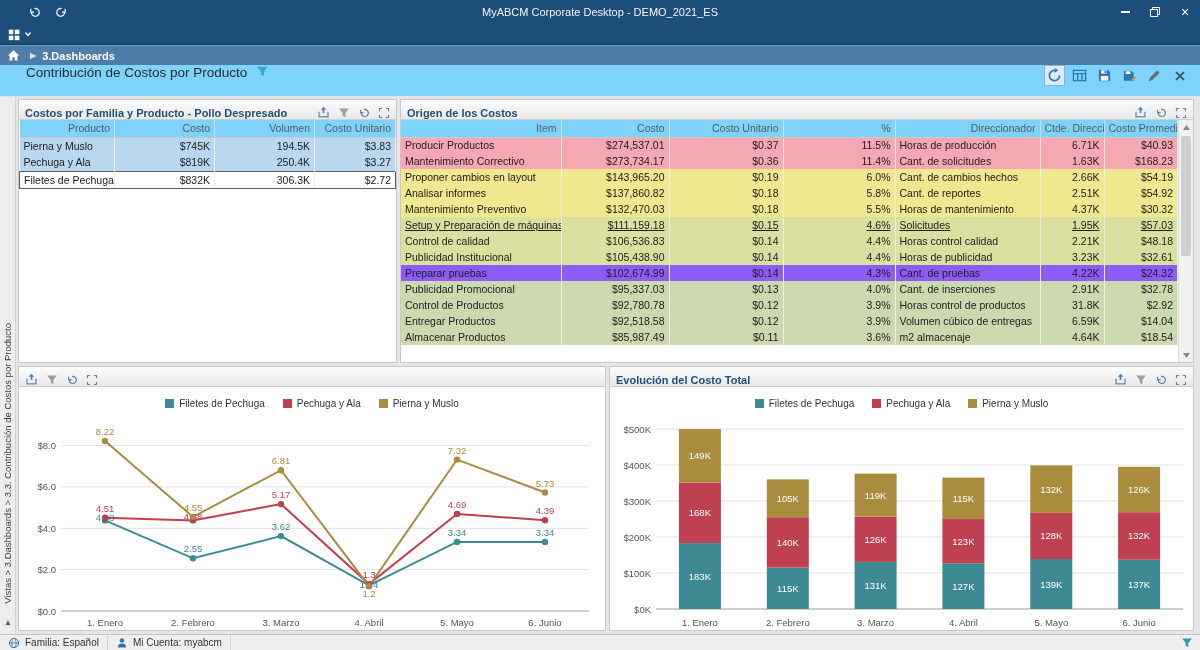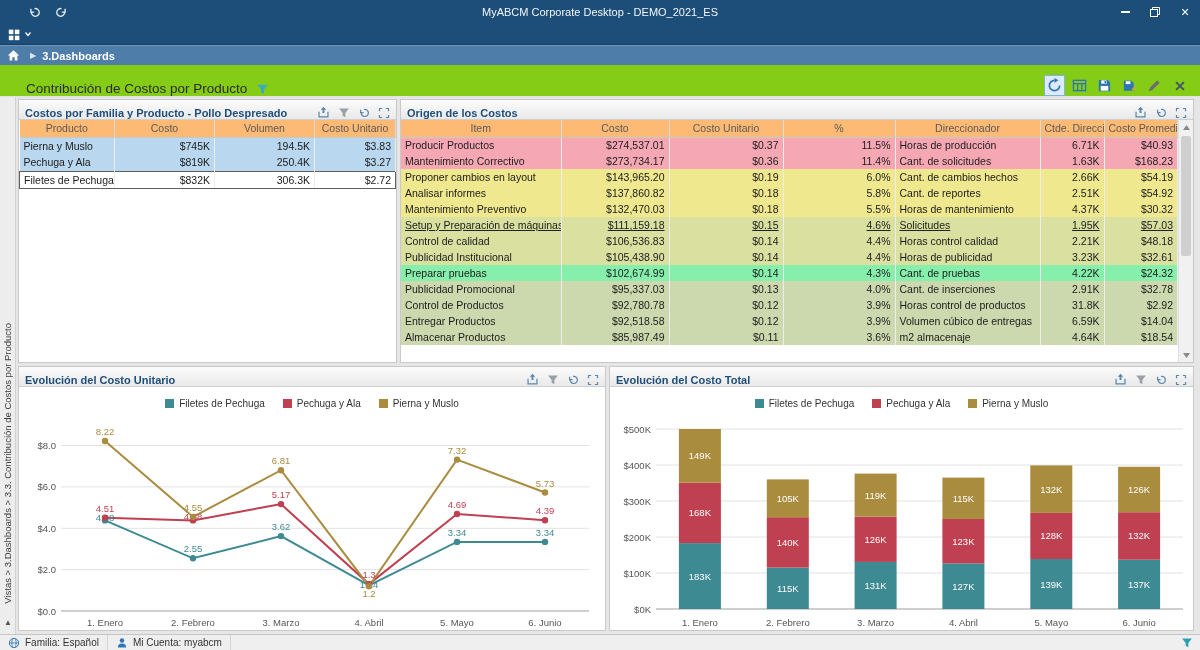"Contribución de Costos por Producto" .pageheader { align-items: flex-end -> flex-start; background: #84cc16 -> #7dd3fc }
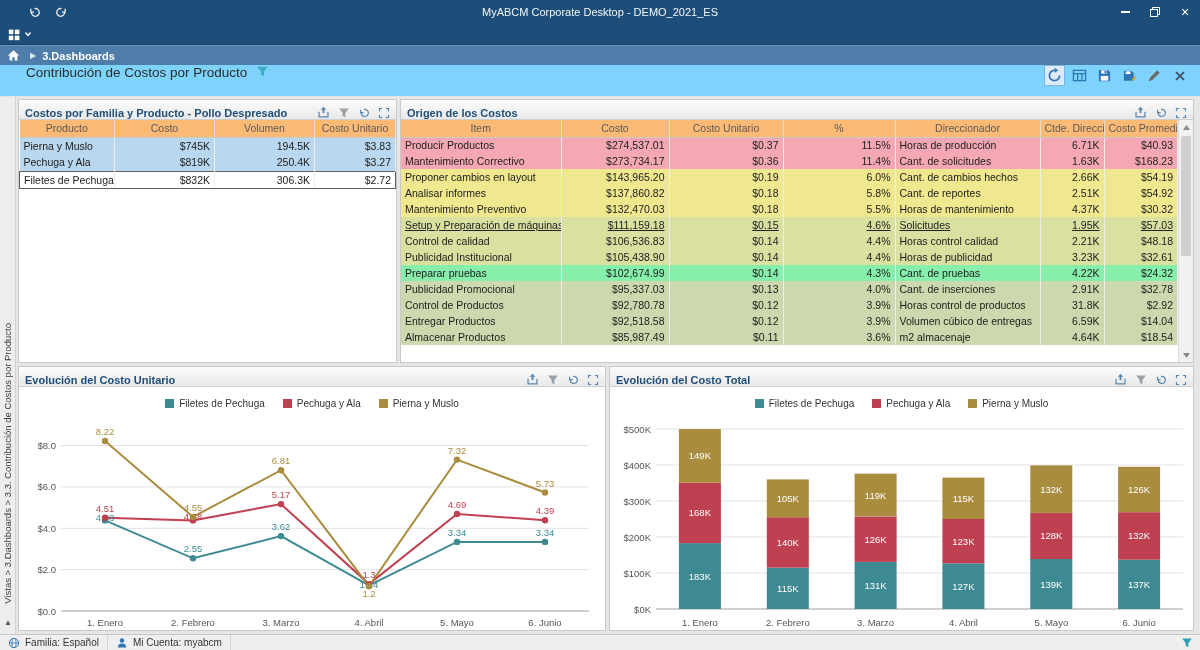"Producto" .grid th { background: #fdba74 -> #7dd3fc; text-align: center -> right }
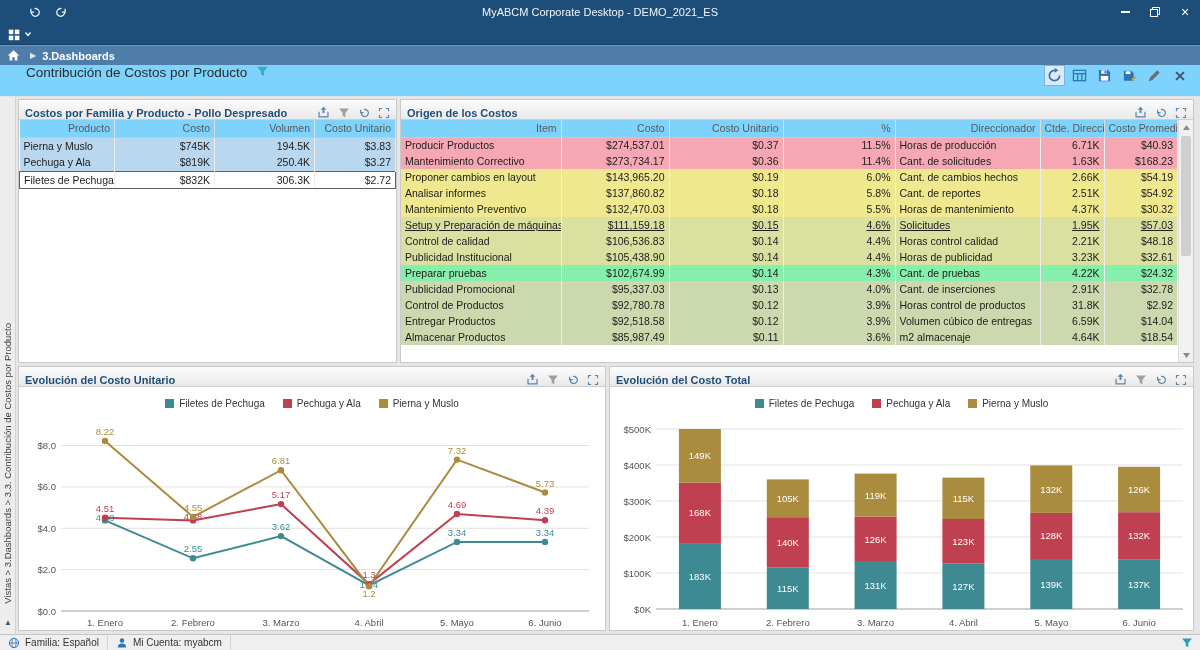"Preparar pruebas" tr { background: #86efac -> #8b5cf6 }
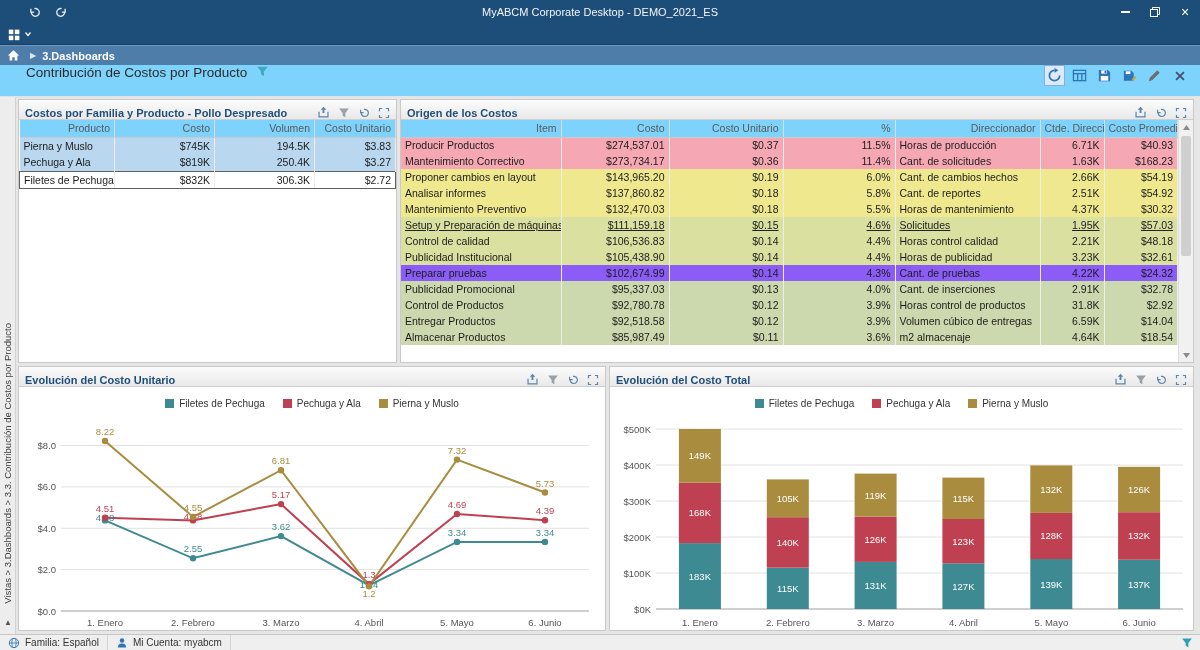"Evolución del Costo Unitario" span.ptitle { html: <span>Evolución del Costo Unitario</span> -> none }
